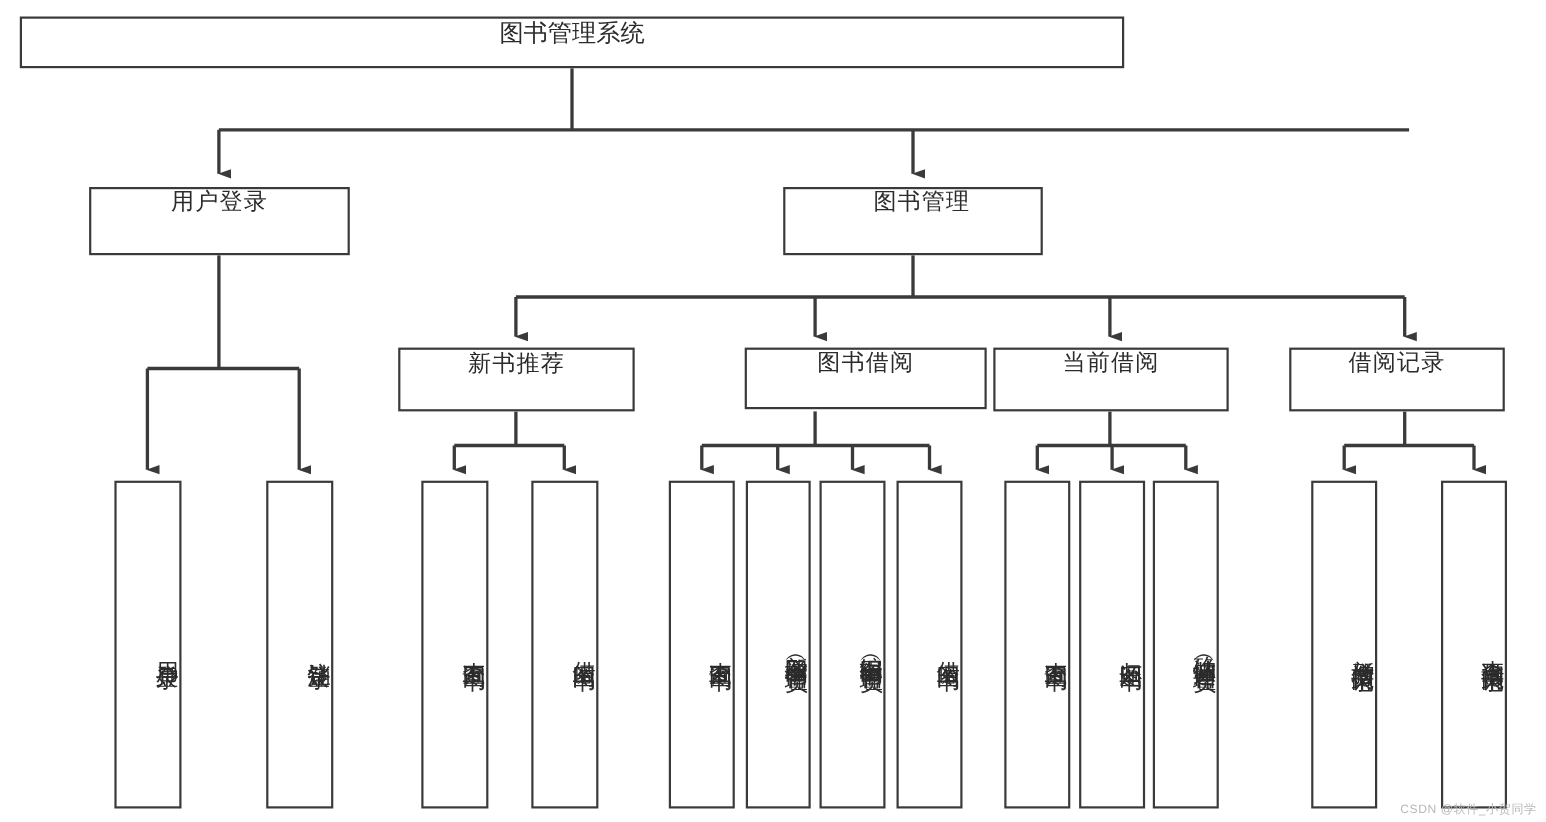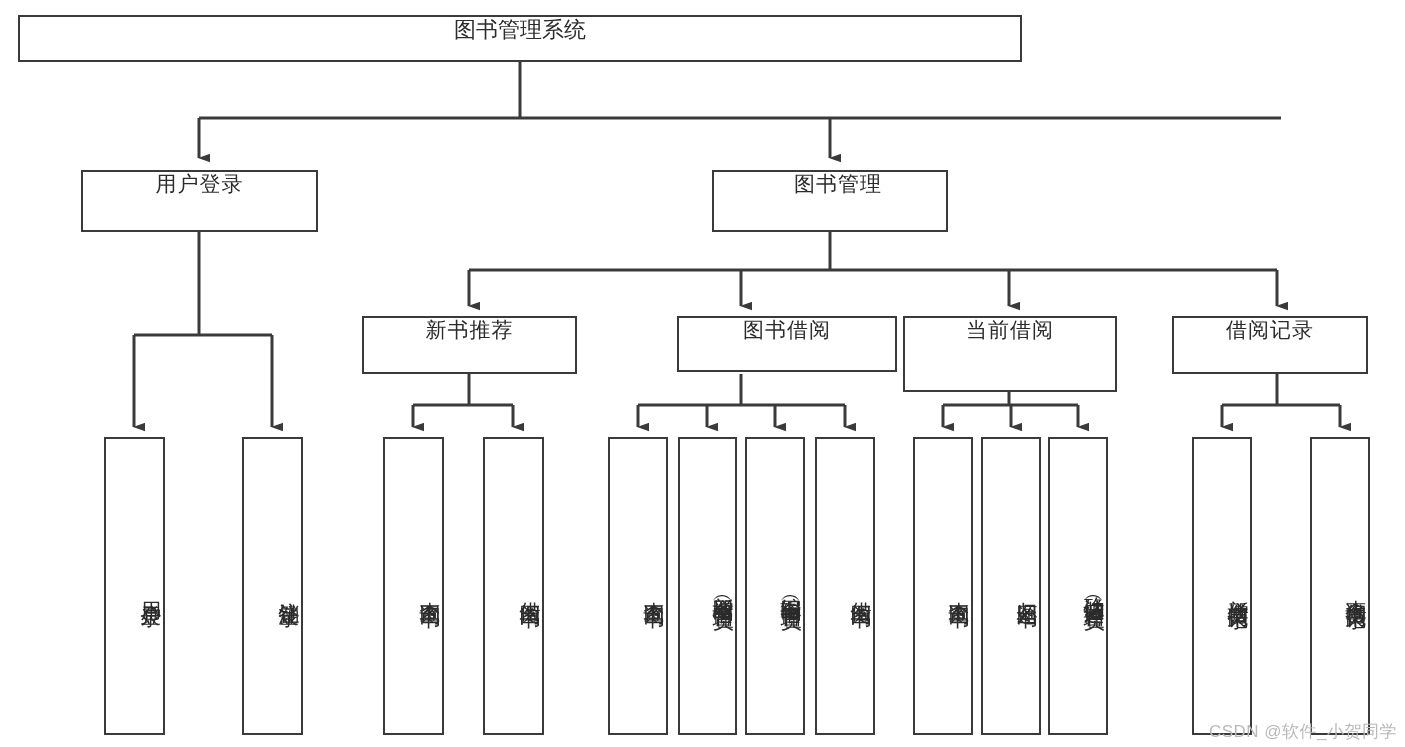"当前借阅" div.node { height: 76px -> 58px }
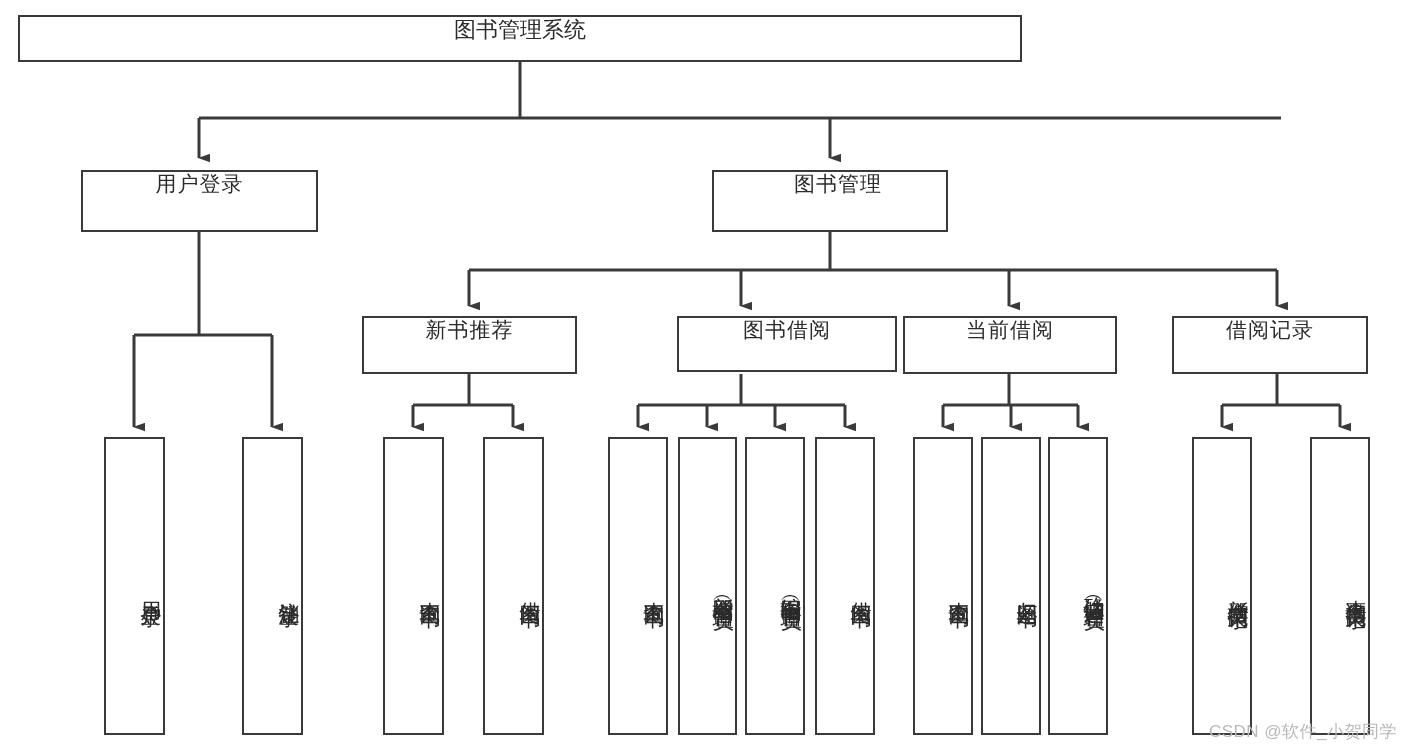"CSDN @软件_小贺同学" #watermark { font-size: 17px -> 11px }
